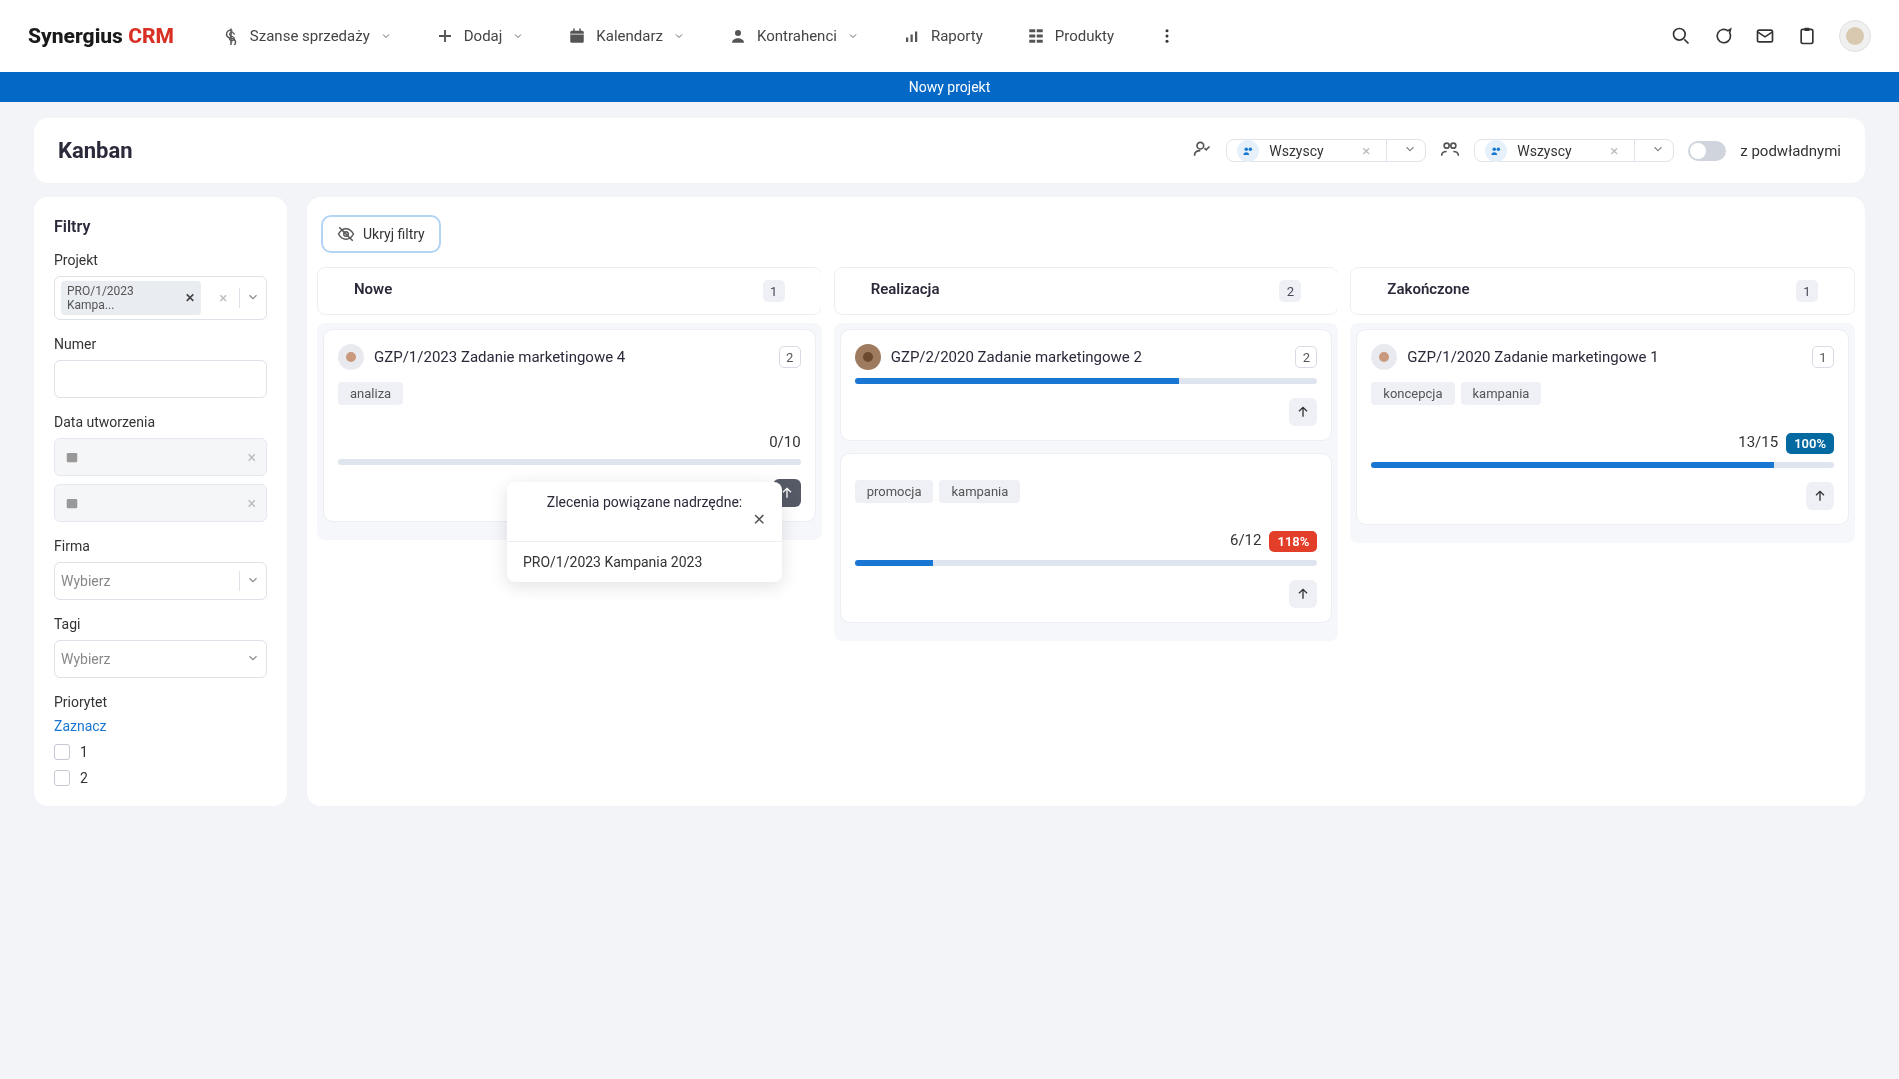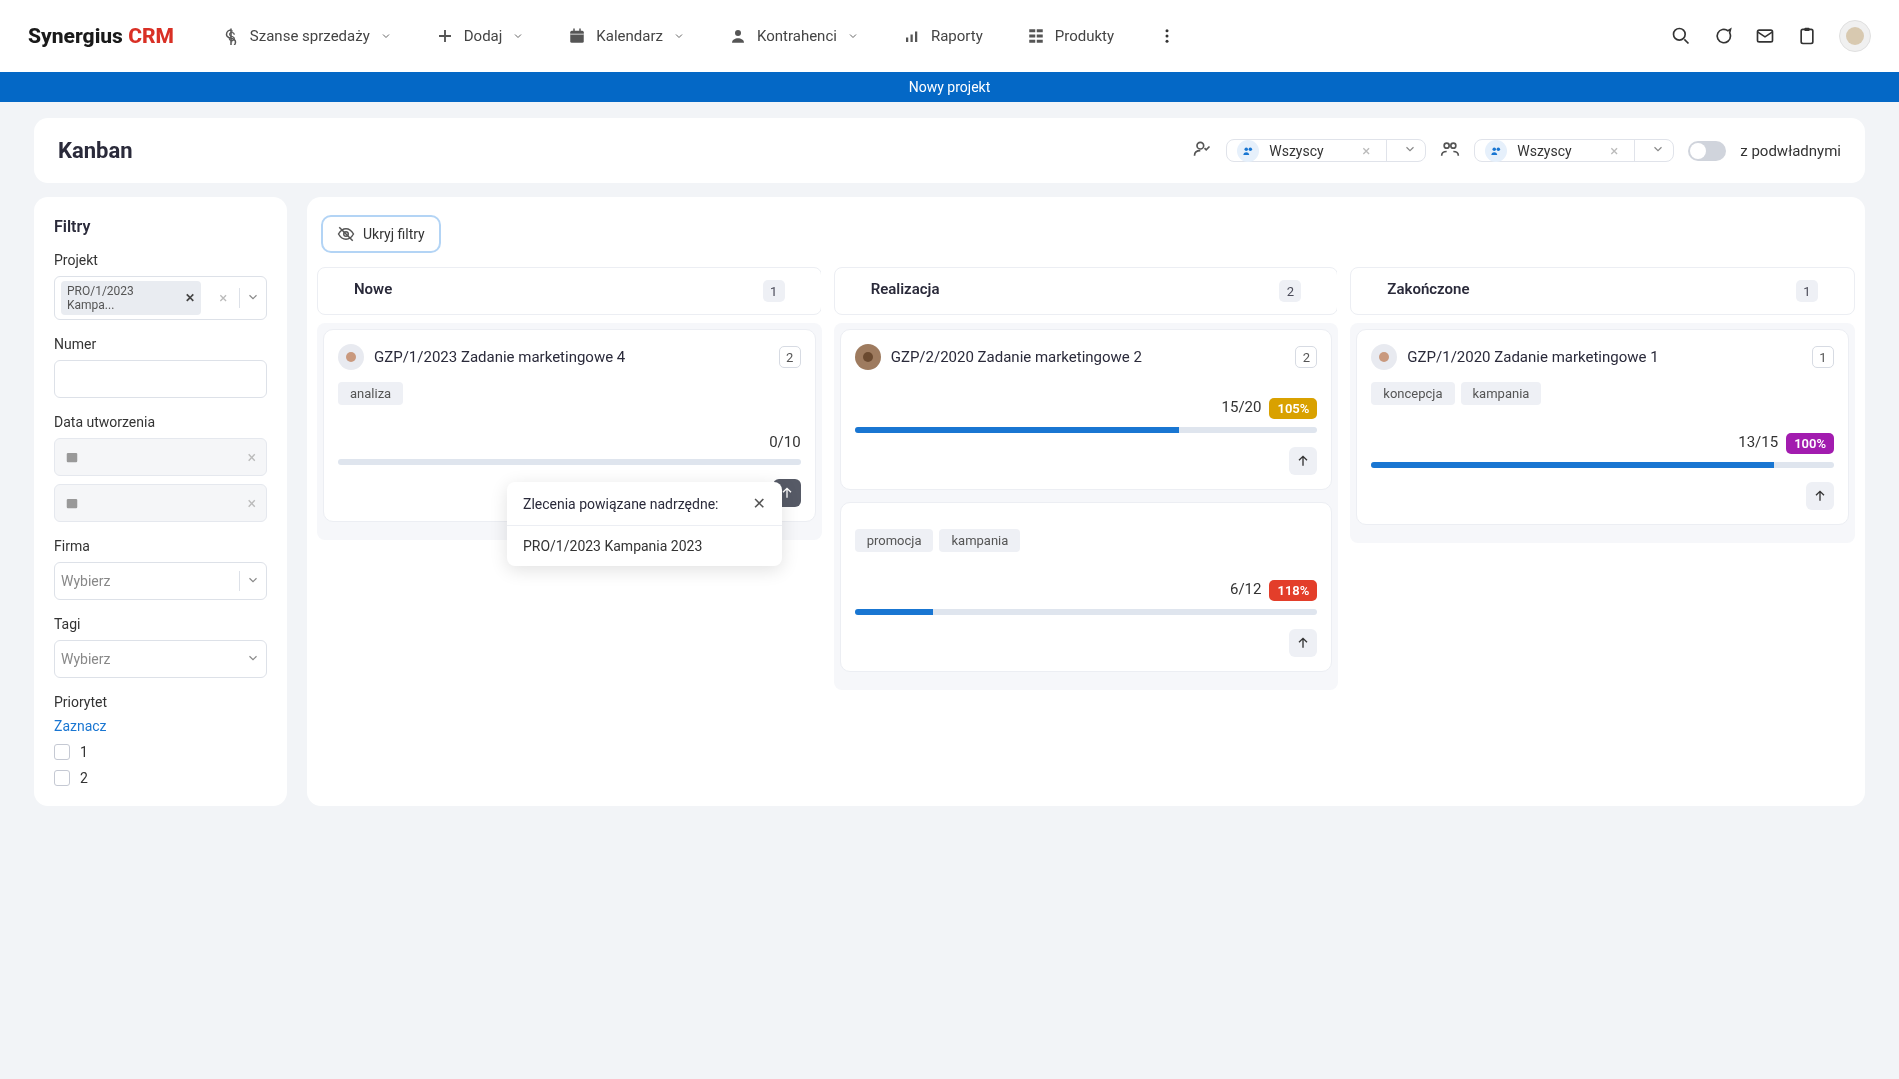"15/20" div.progress-row { html: <div> <span>15/20</span> <span>105%</span> </div> -> none }
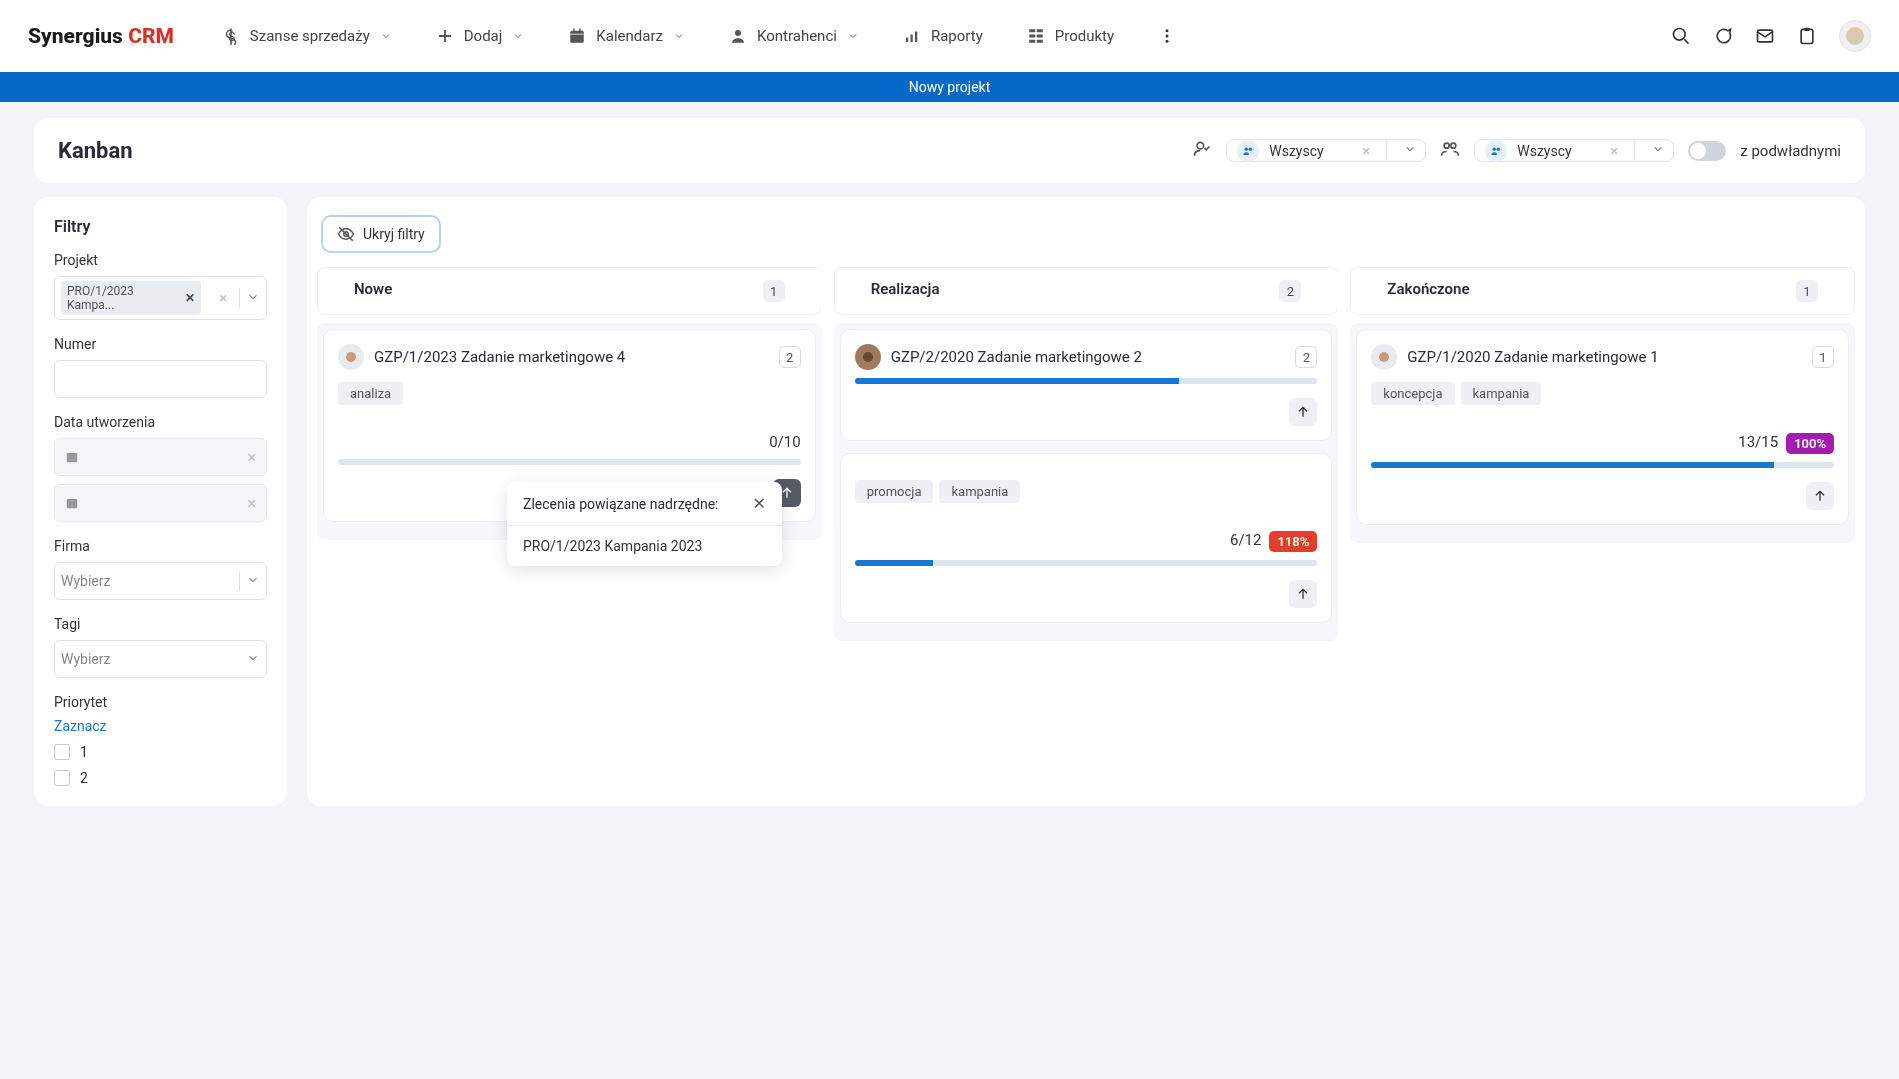"100%" .pct-green { background: #a21caf -> #0369a1 }
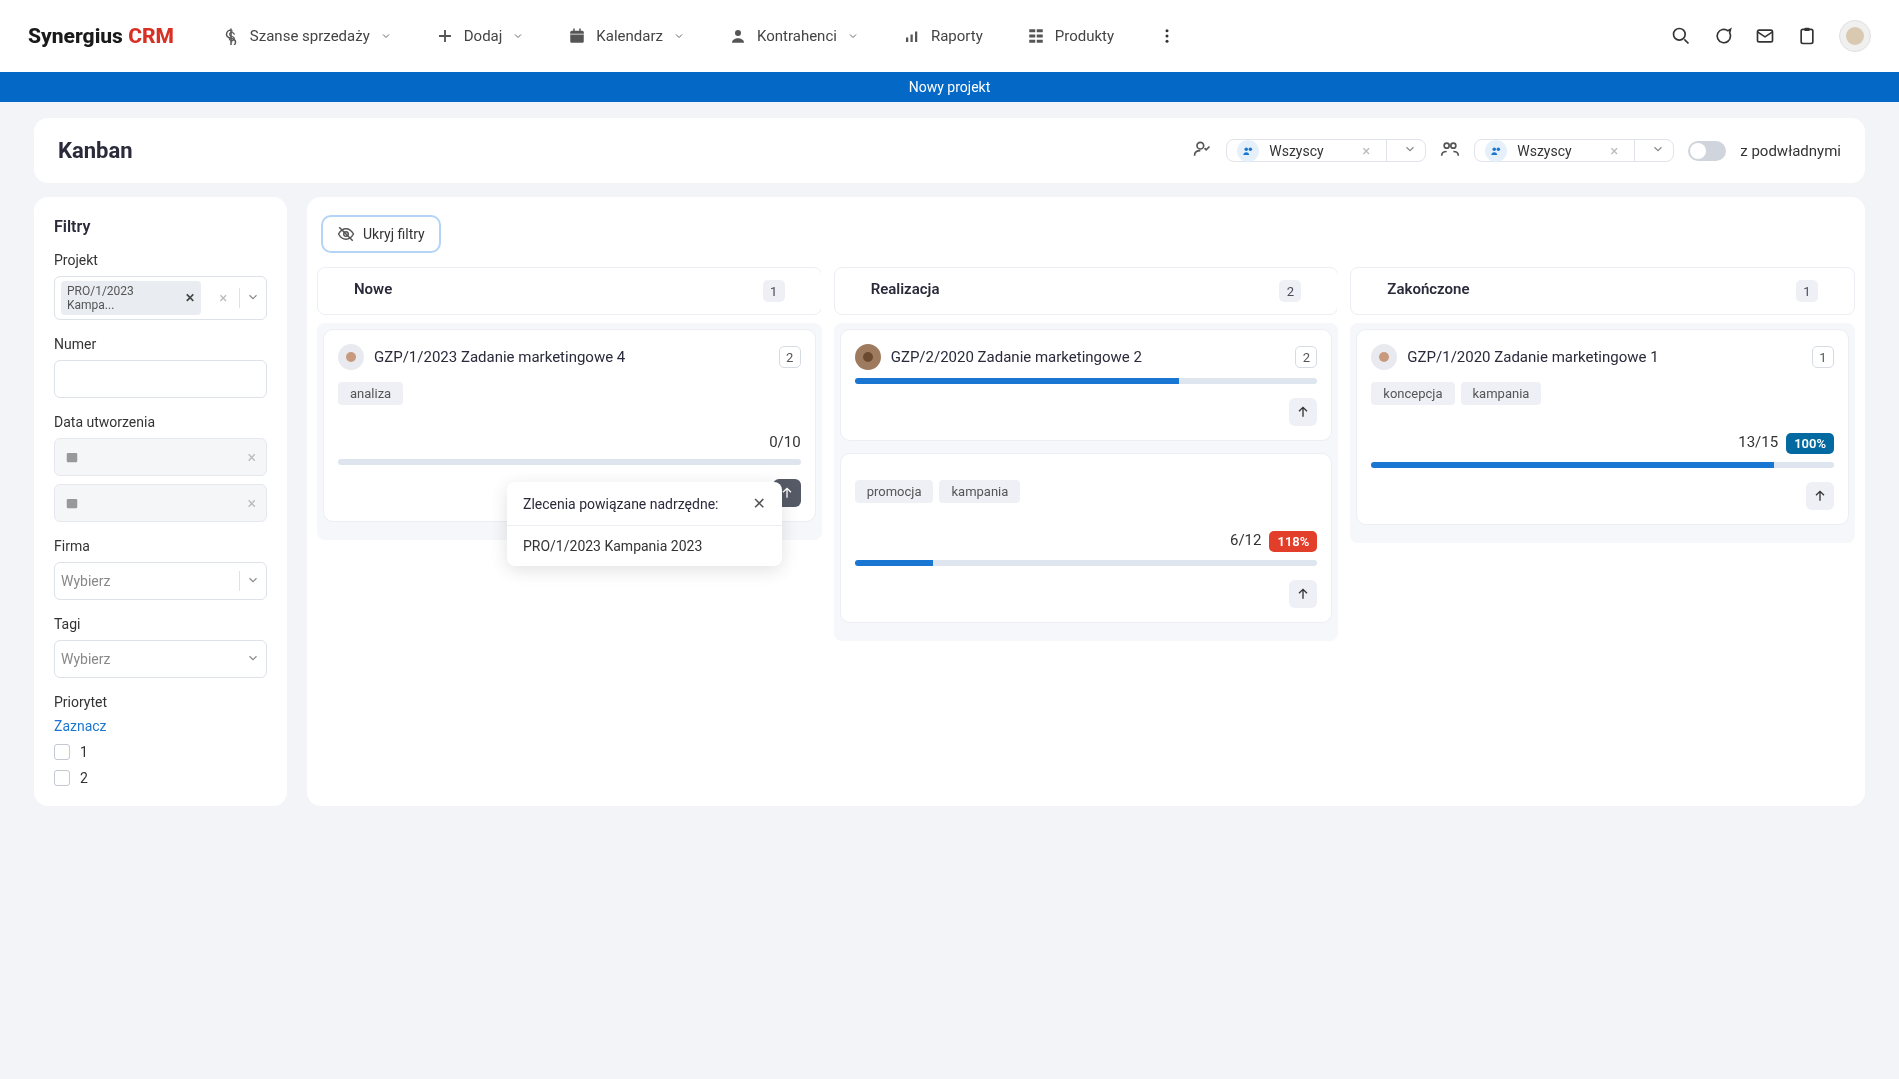"Zlecenia powiązane nadrzędne:" .popover-head { flex-direction: none -> column }
